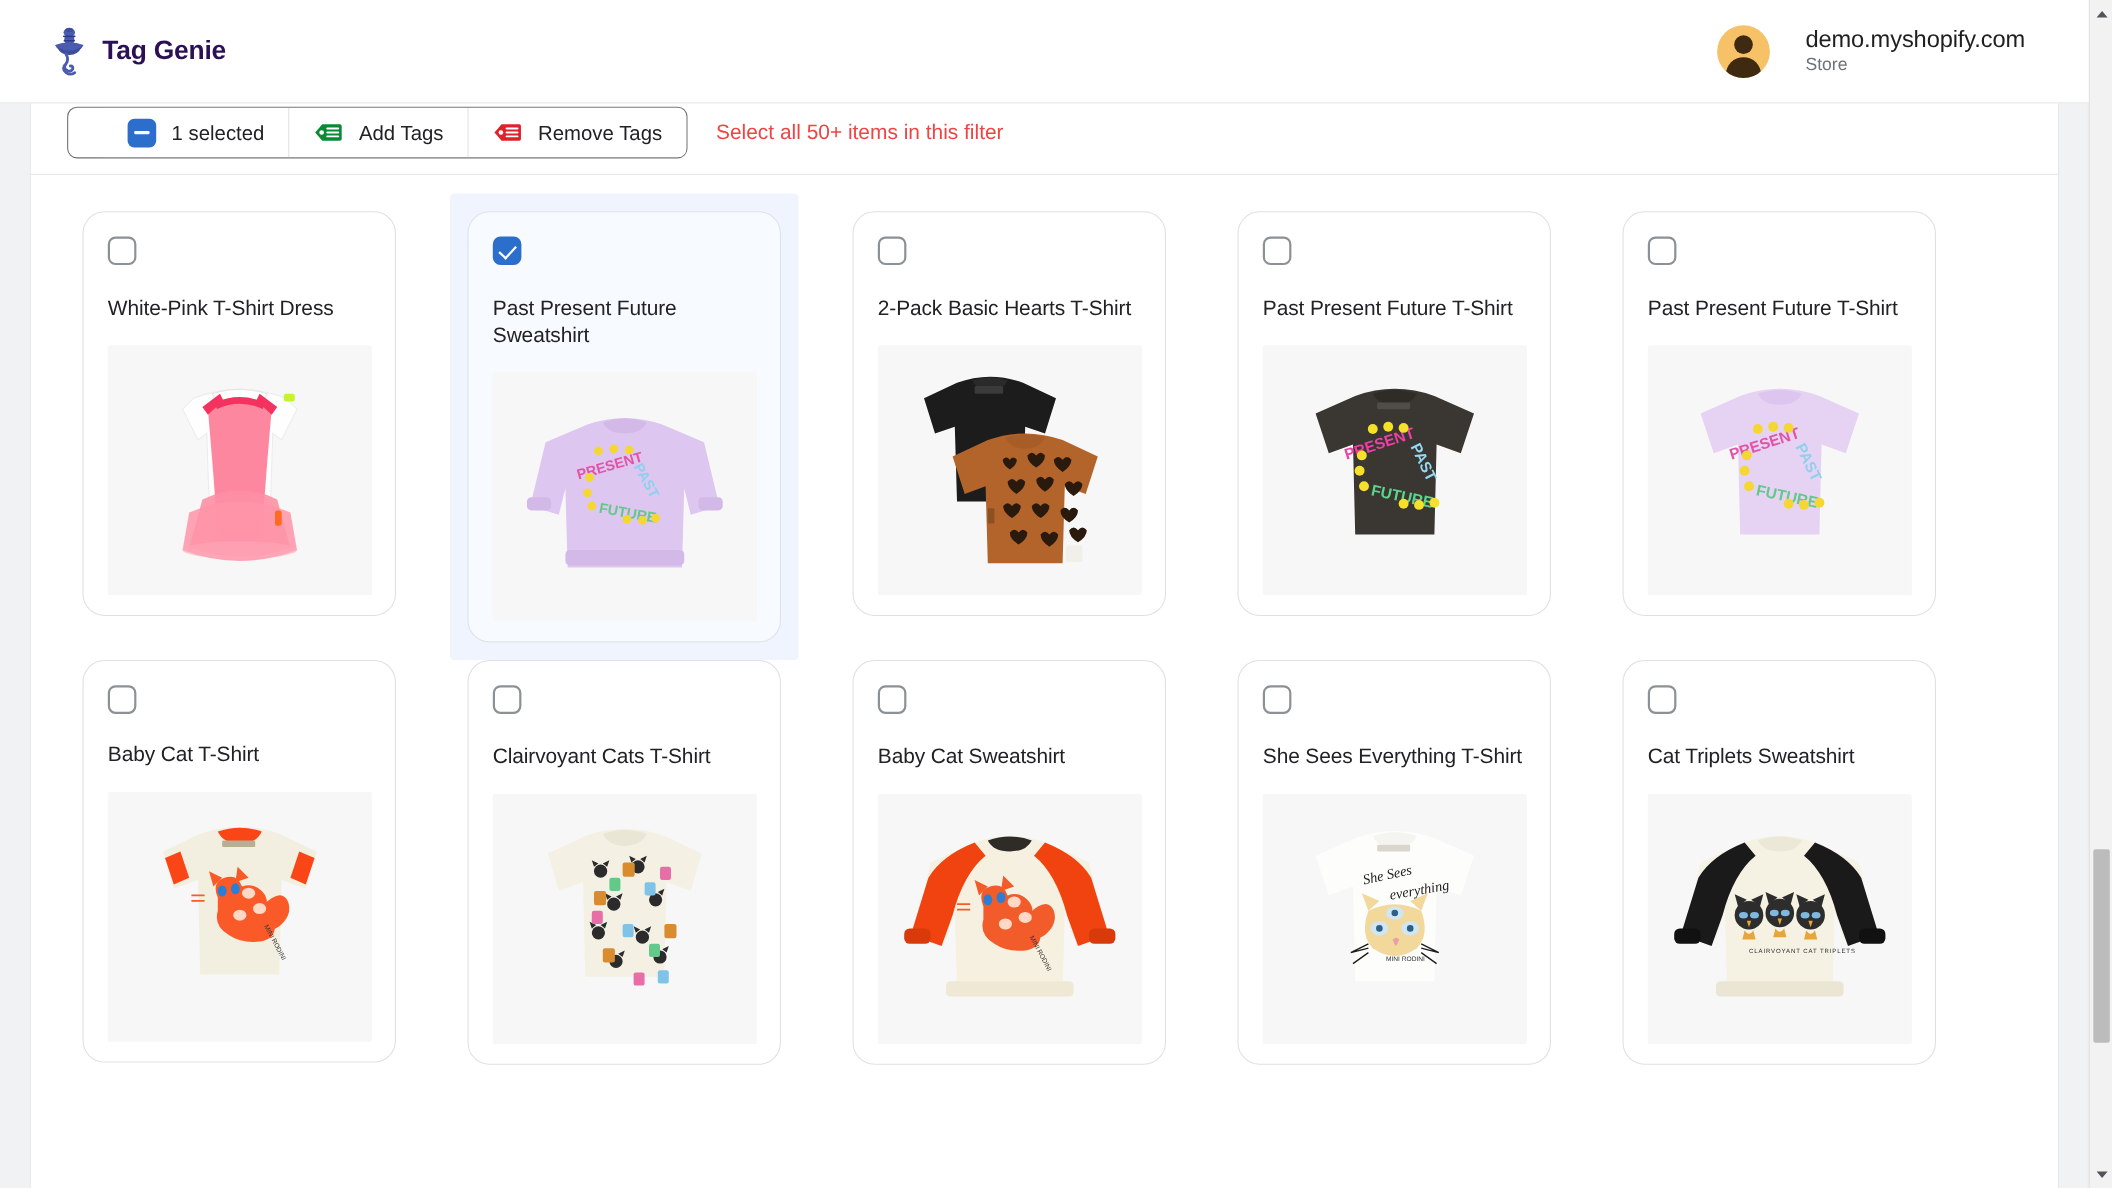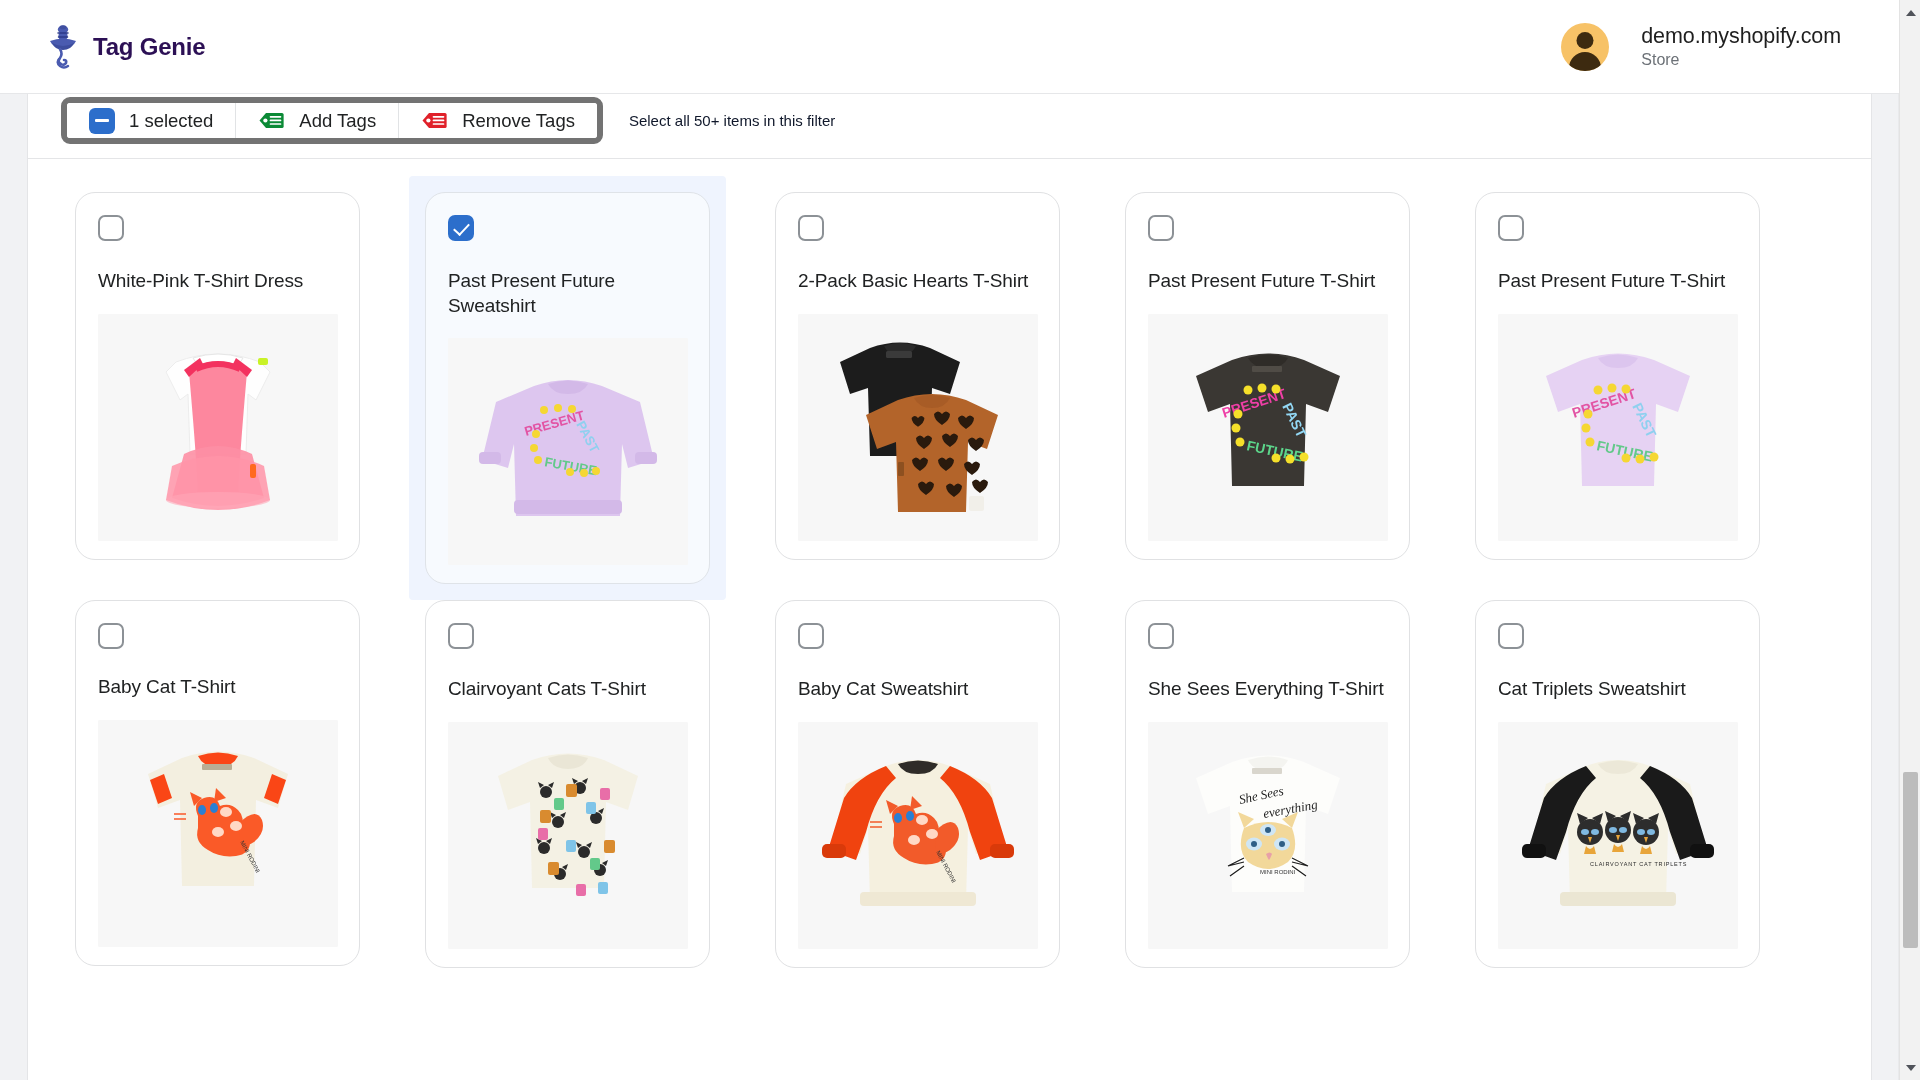"1 selected" .bulk-group { border: 6px solid #737373 -> 1px solid #737373; padding-left: none -> 32px }
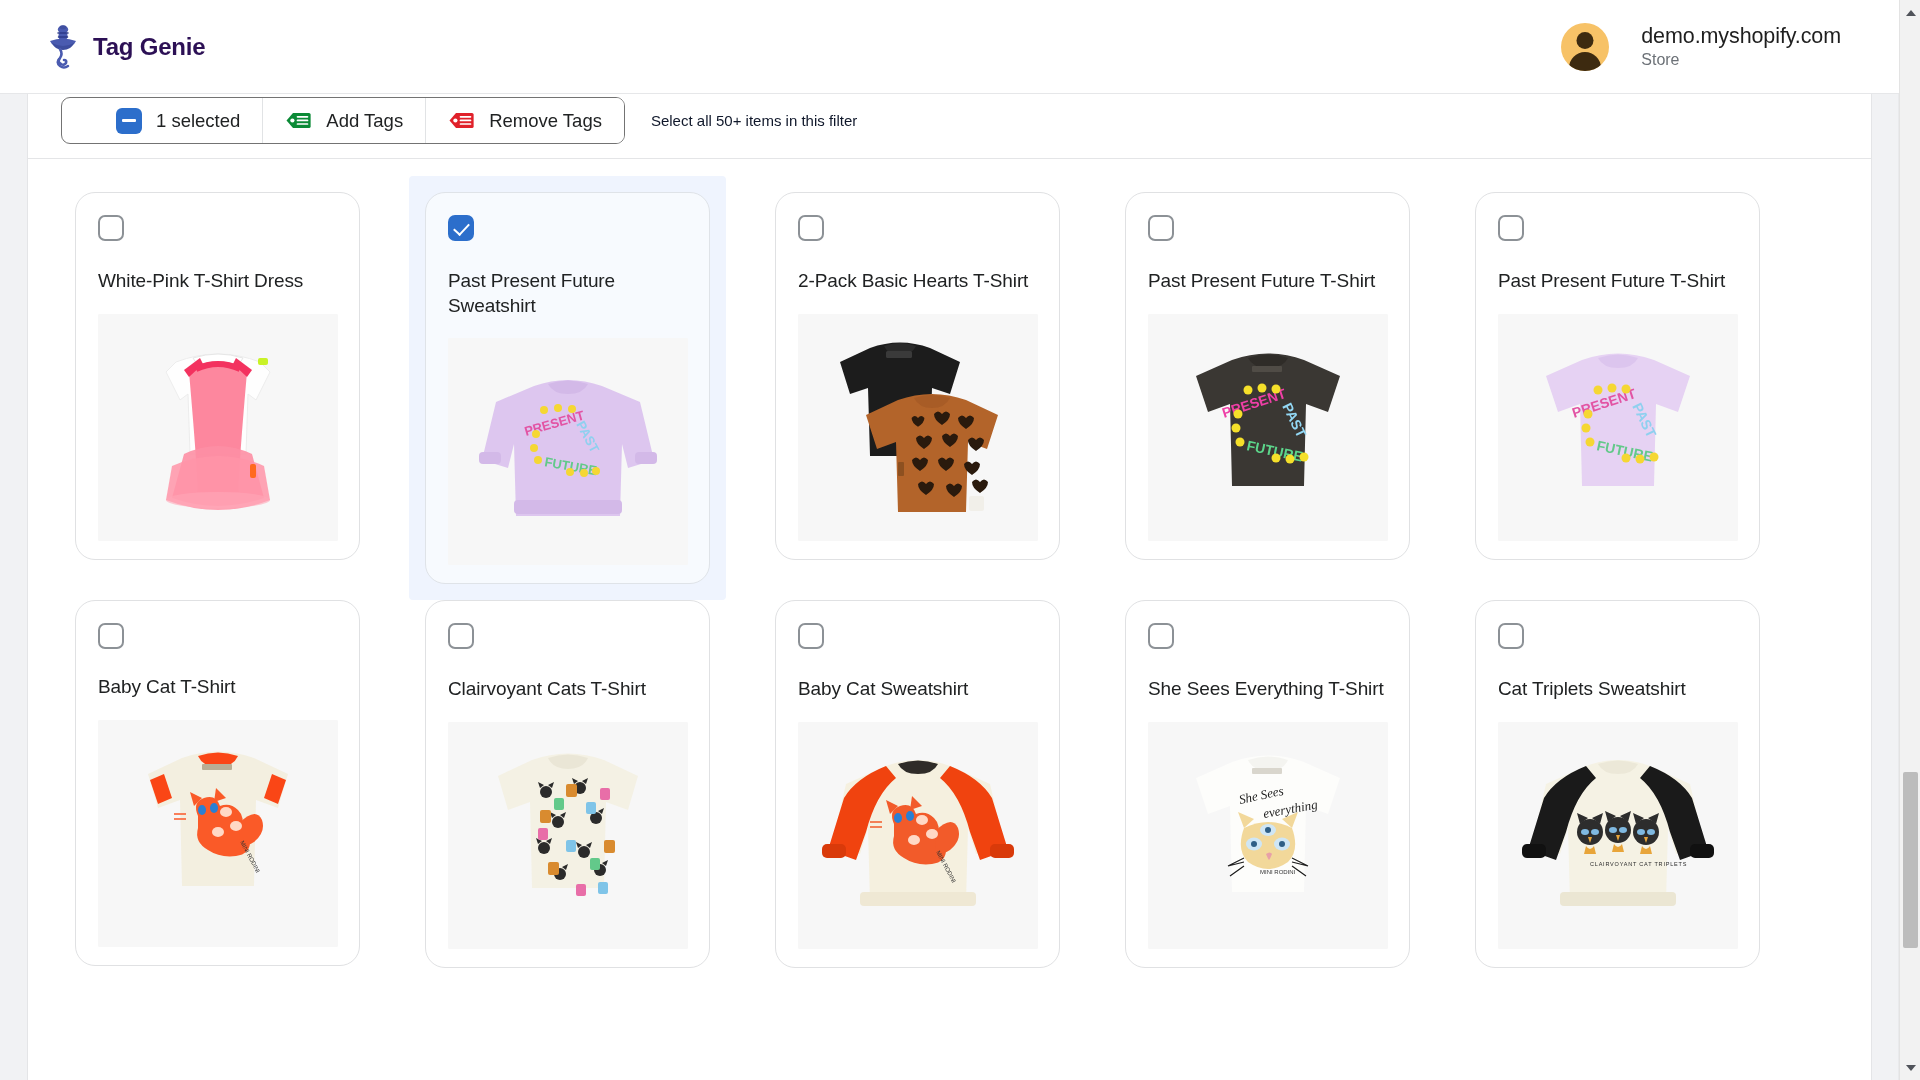"Select all 50+ items in" .select-all-link { color: #0f172a -> #ef4444; font-size: 15px -> 19px }
